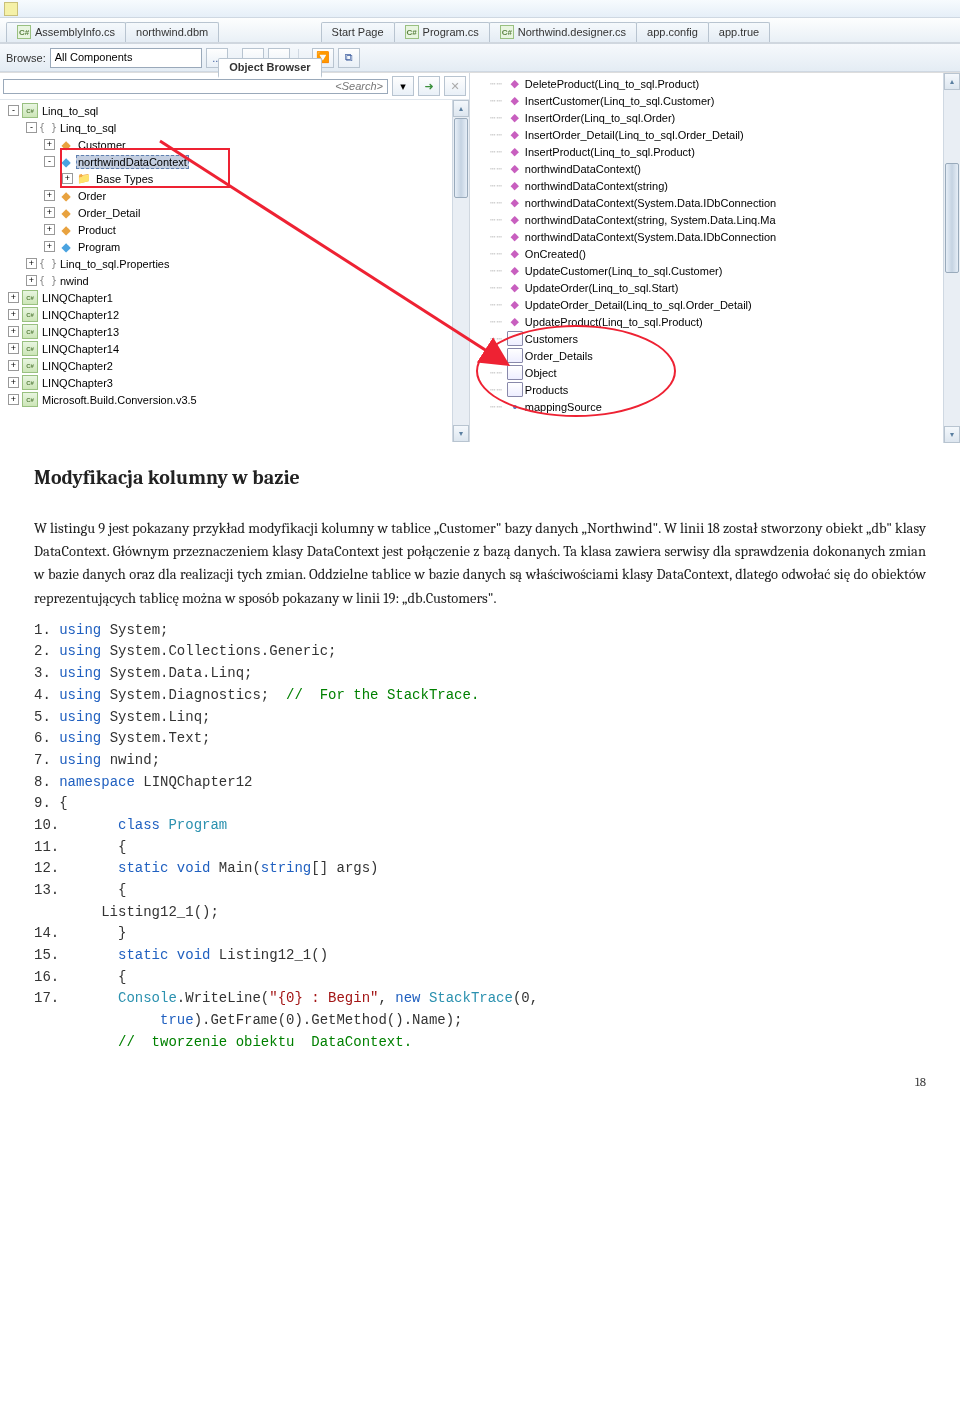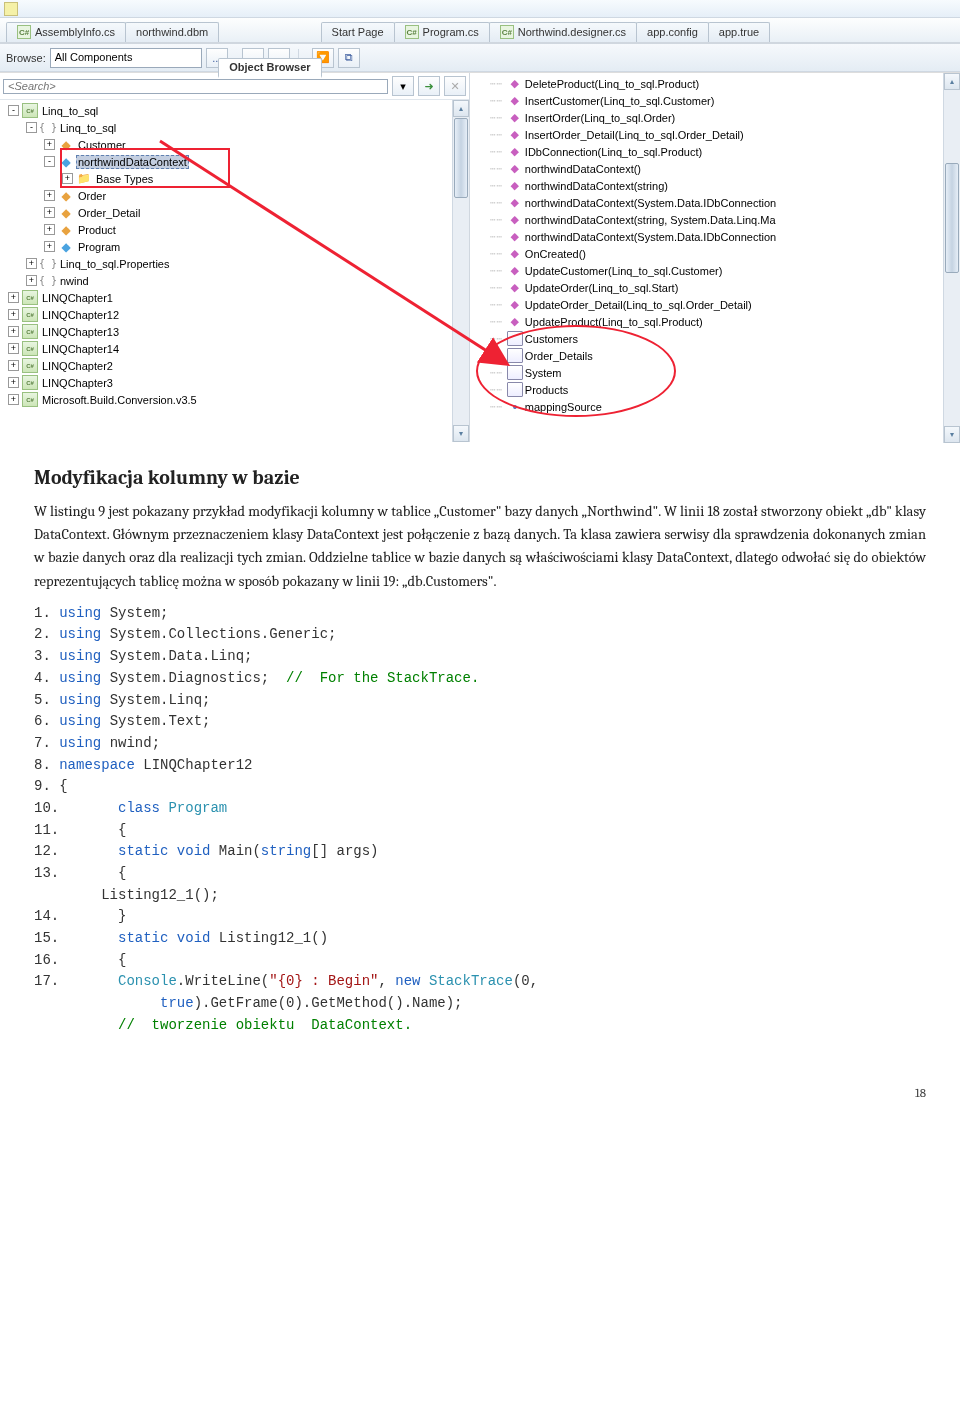"<Search>" .search-row .search { text-align: none -> right }
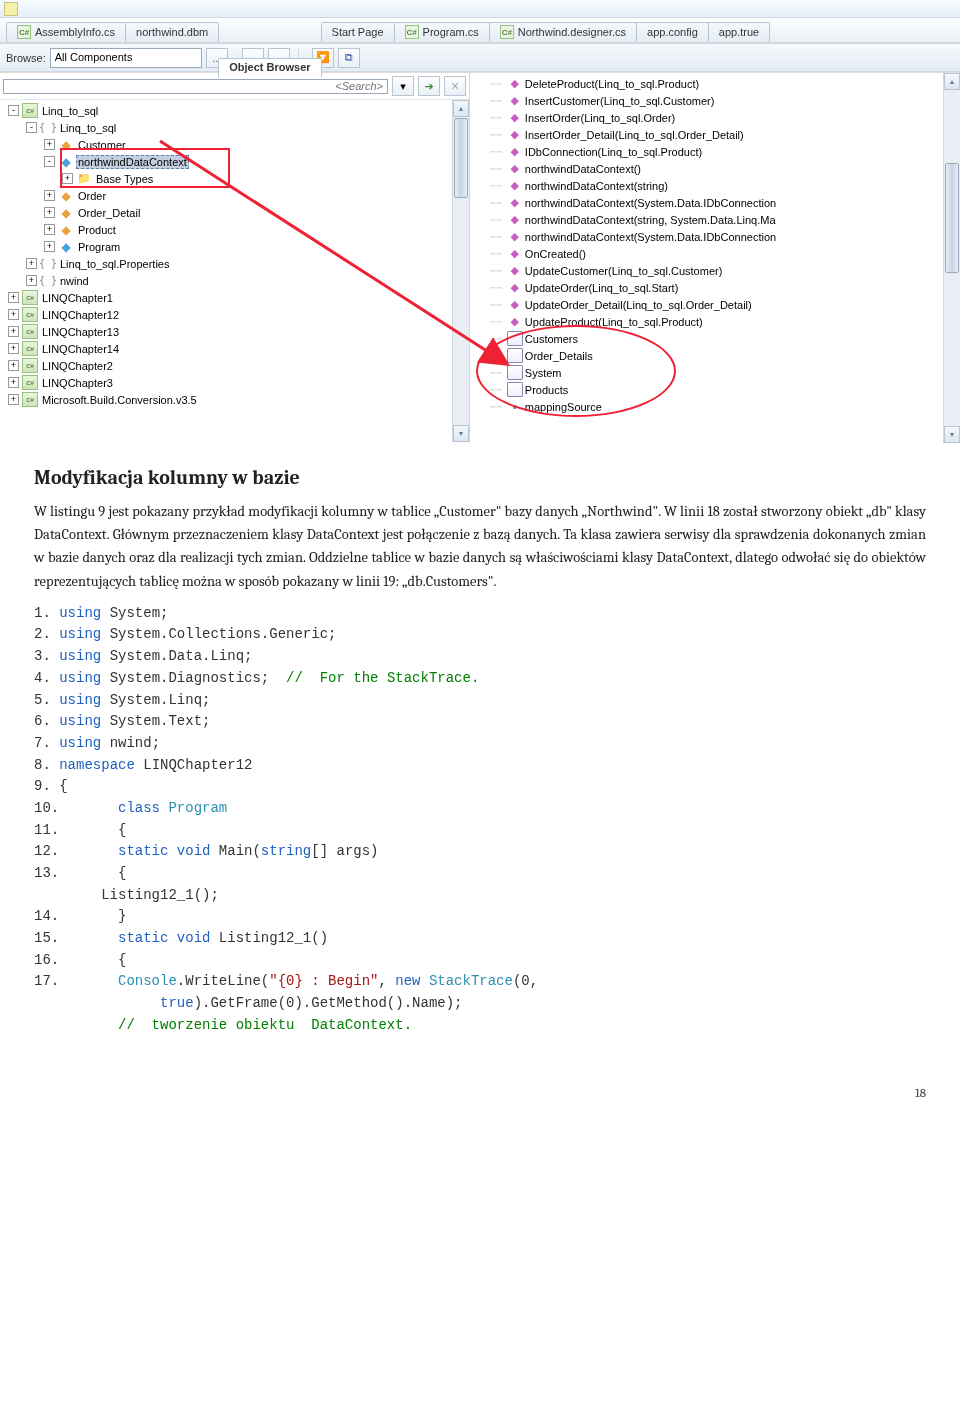"IDbConnection(Linq_to_sql.Product)" span { text: IDbConnection -> InsertProduct }
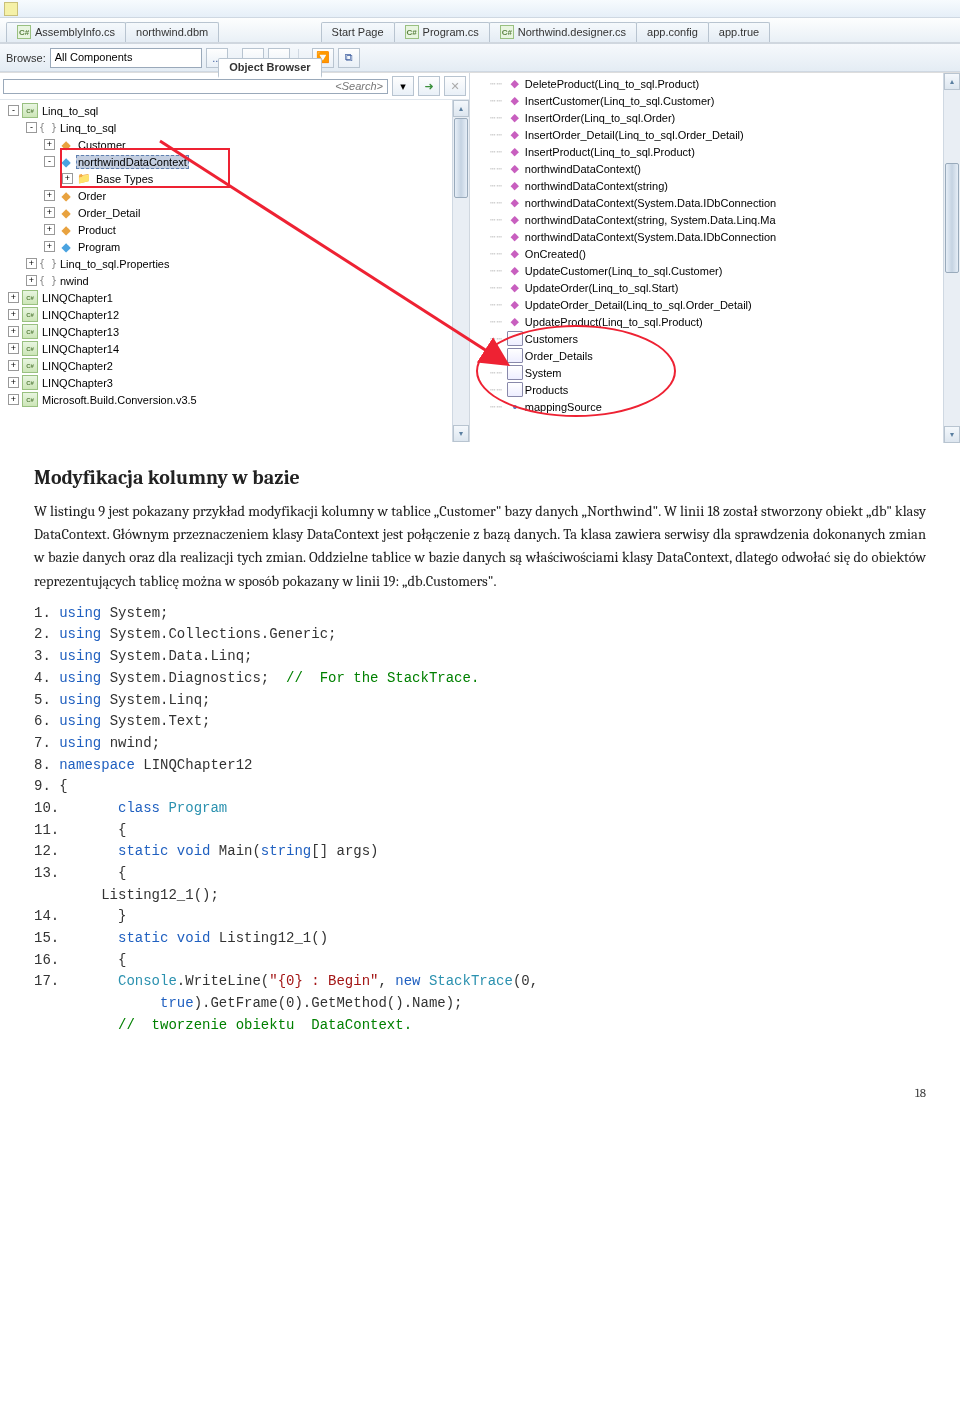"System" span { text: System -> Object }
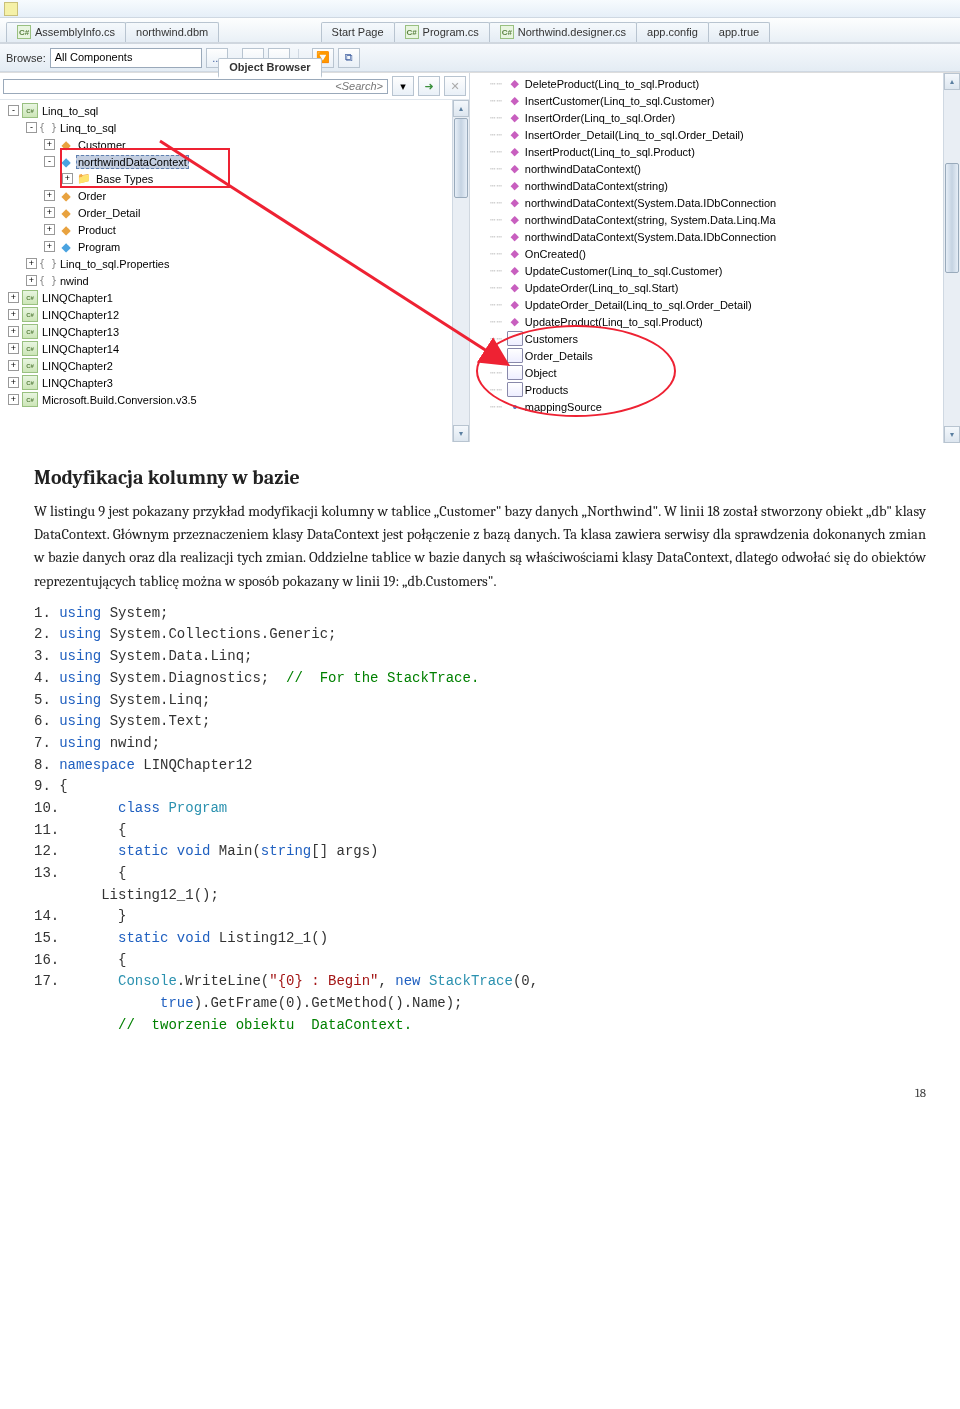"Modyfikacja kolumny w bazie" .doc h2 { margin-bottom: 11px -> 28px }
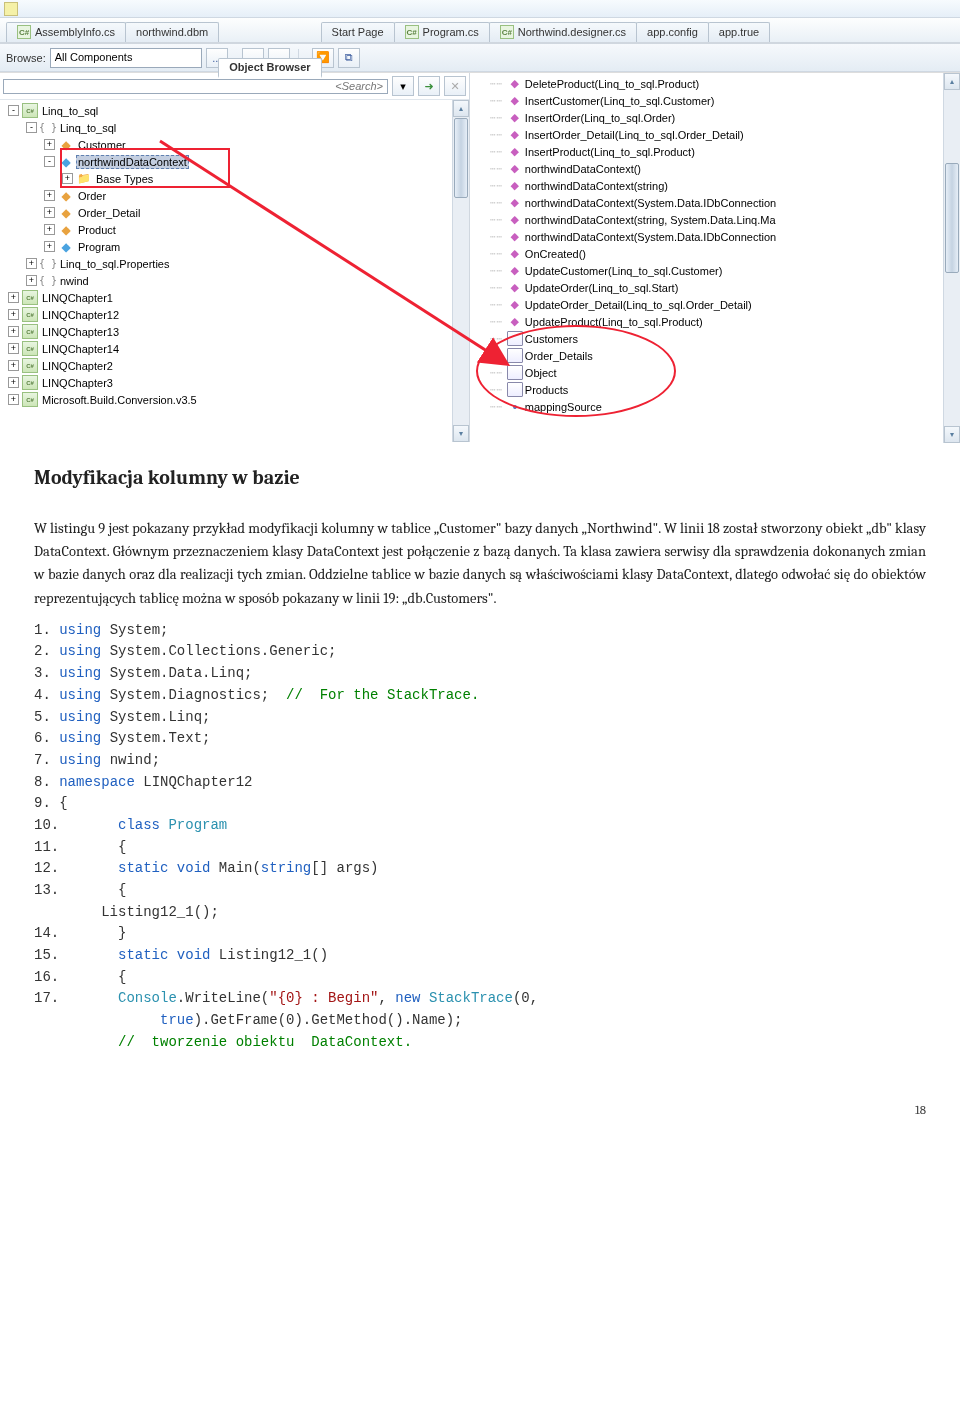"18" .pagenum { margin-top: 28px -> none }
